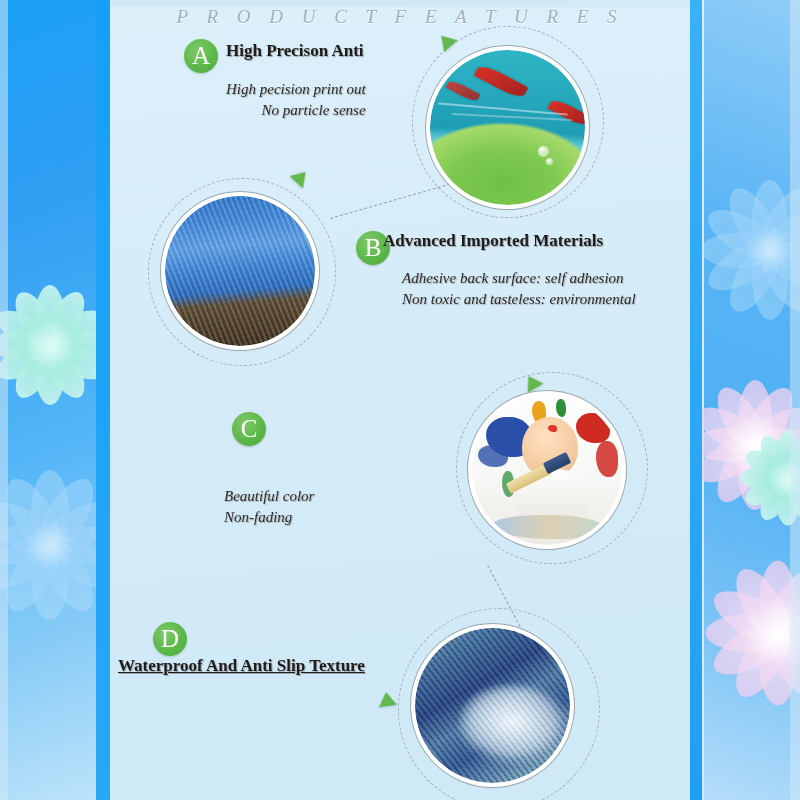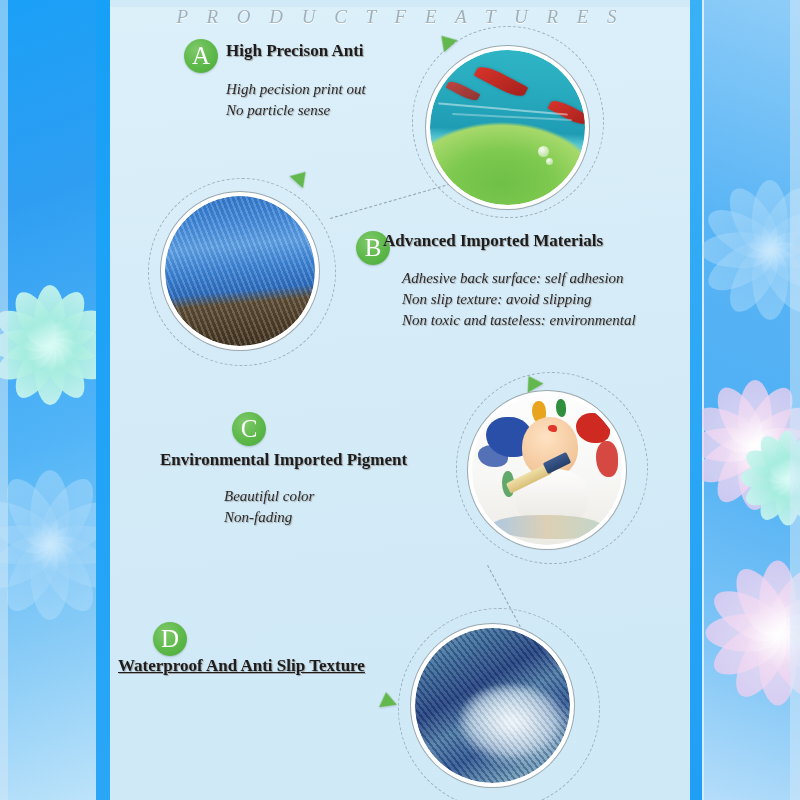"High pecision print out" div.f-body { text-align: none -> right }
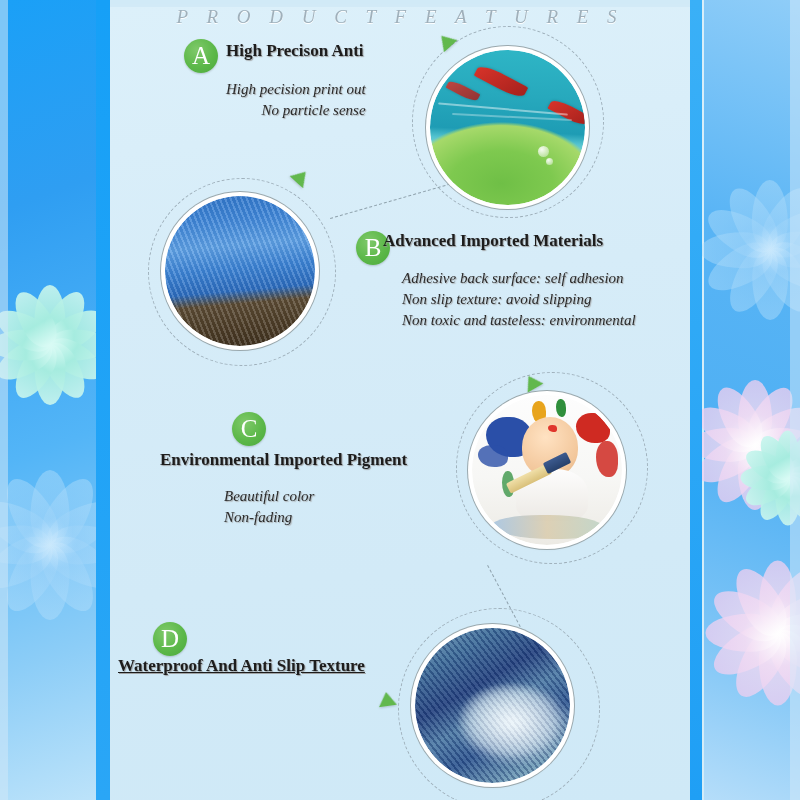"Non slip texture: avoid slipping" div { html: <div>Non slip texture: avoid slipping</div> -> none }
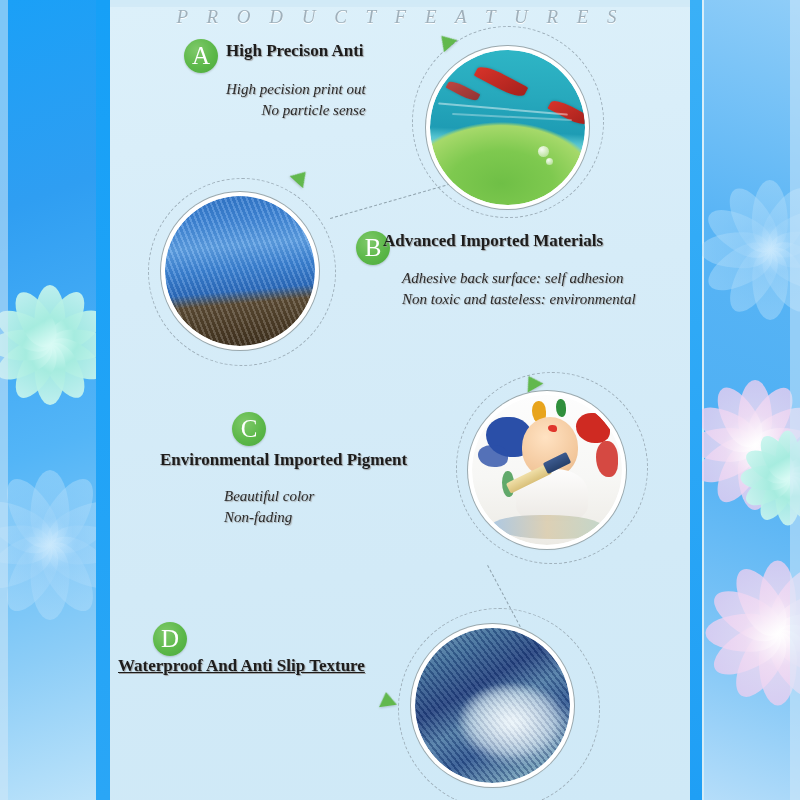"Environmental Imported Pigment" div.f-title { html: <div>Environmental Imported Pigment</div> -> none }
